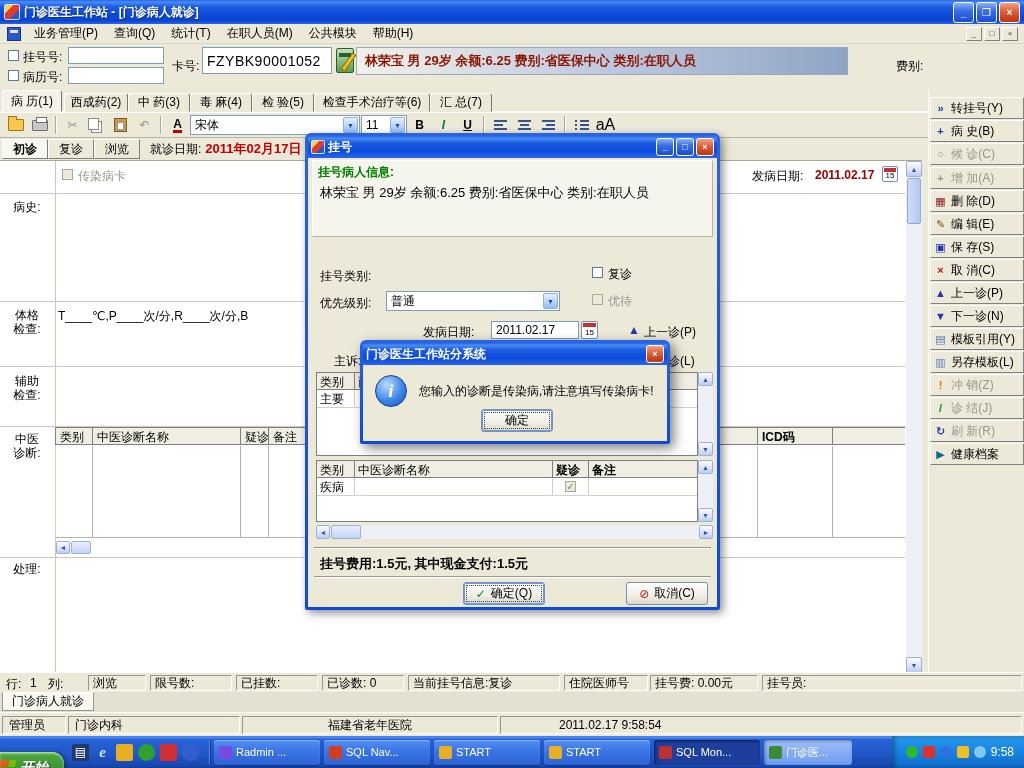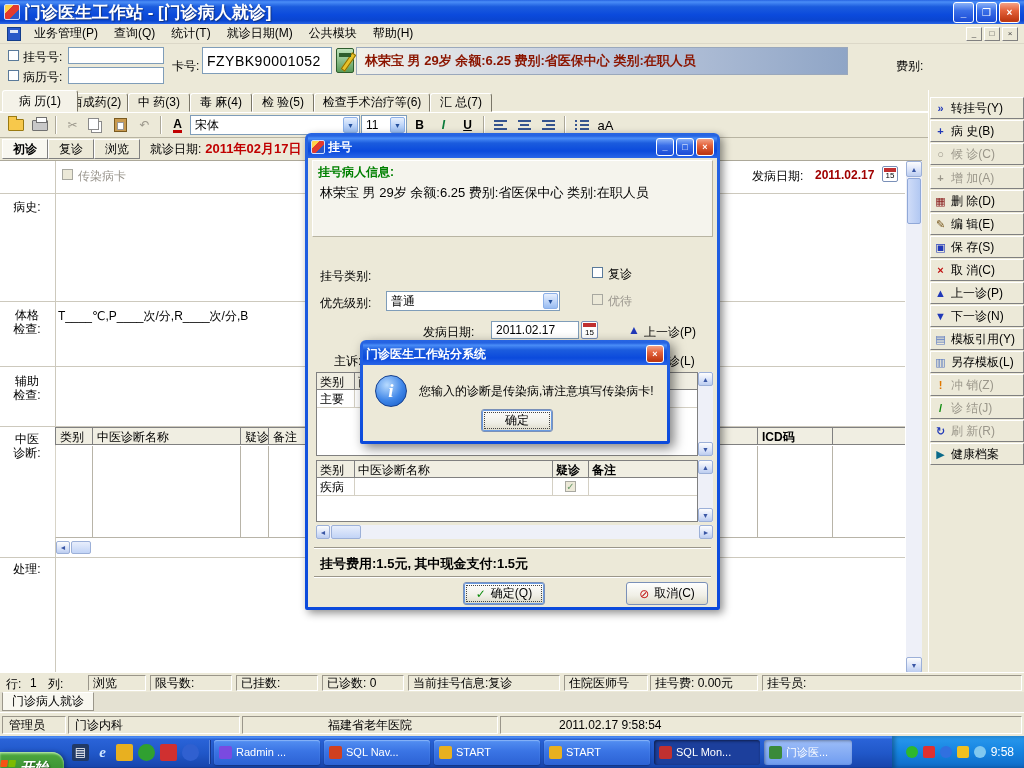"门诊医生工作站 - [门诊病人就诊]" .title-text { font-size: 17px -> 12px }
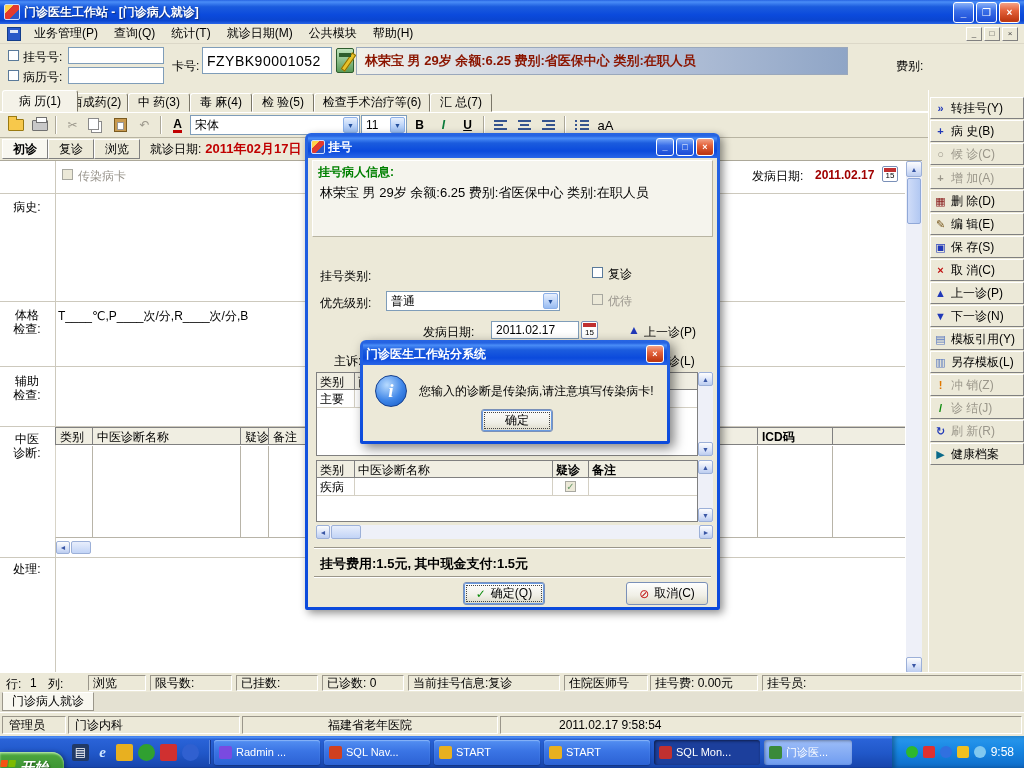"就诊日期(M)" span.menu-item { text: 就诊日期 -> 在职人员 }
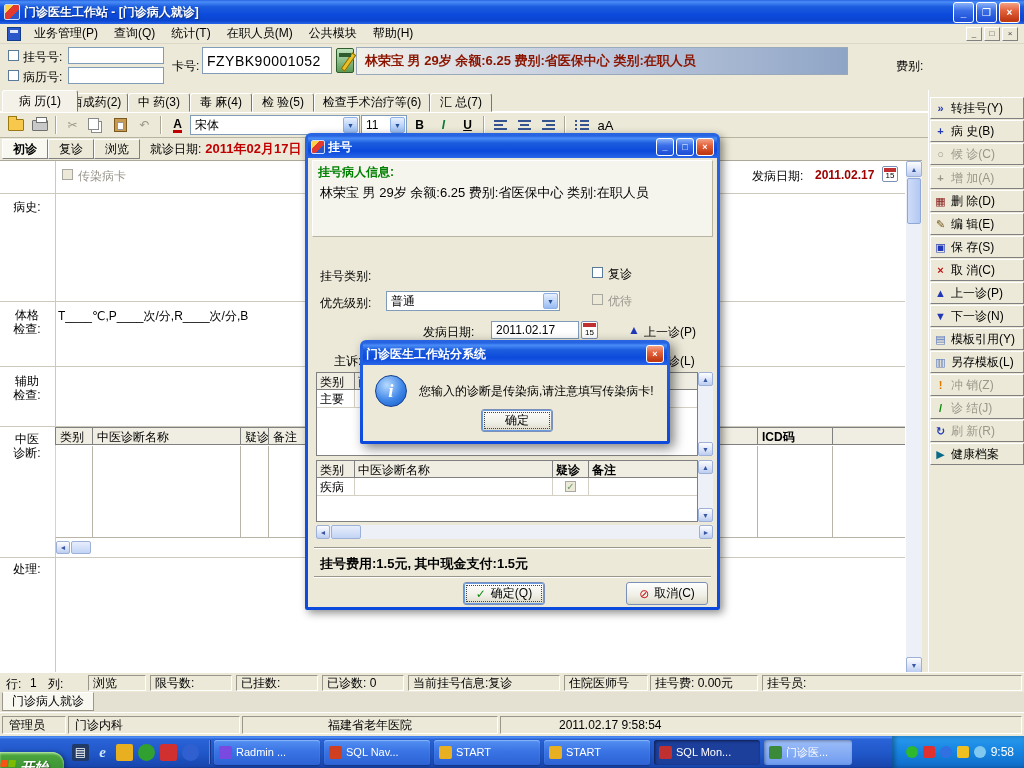"病 历(1)" span.ptab { width: 76px -> 60px }
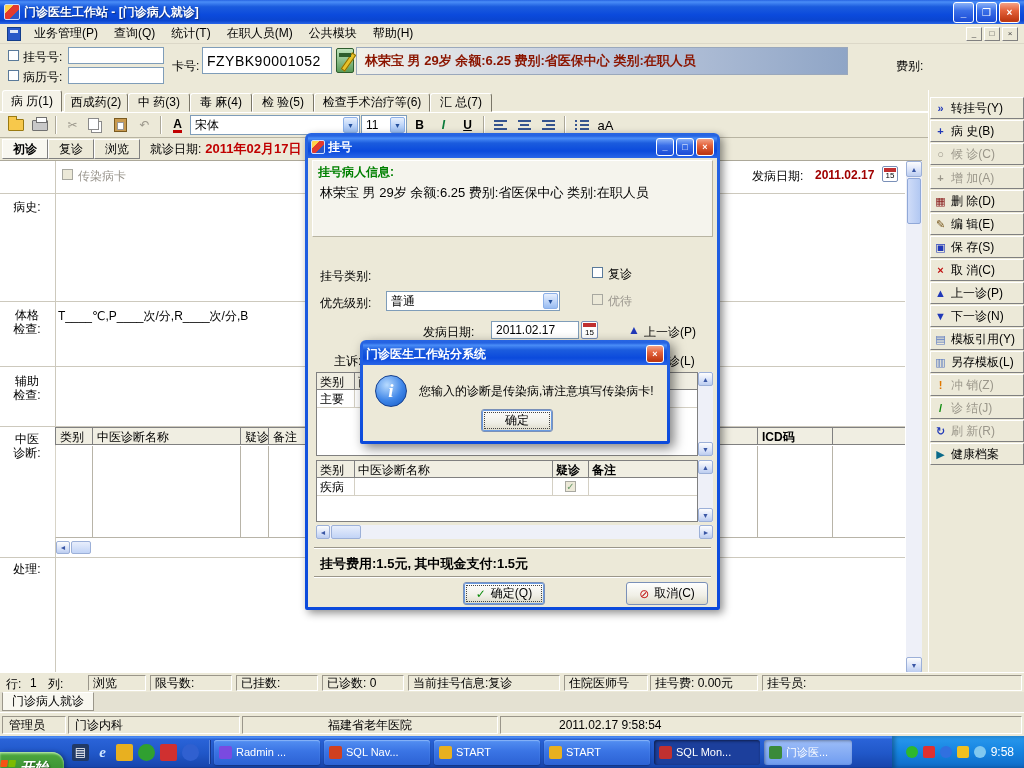"aA" span.tbtn { font-size: 13px -> 16px }
